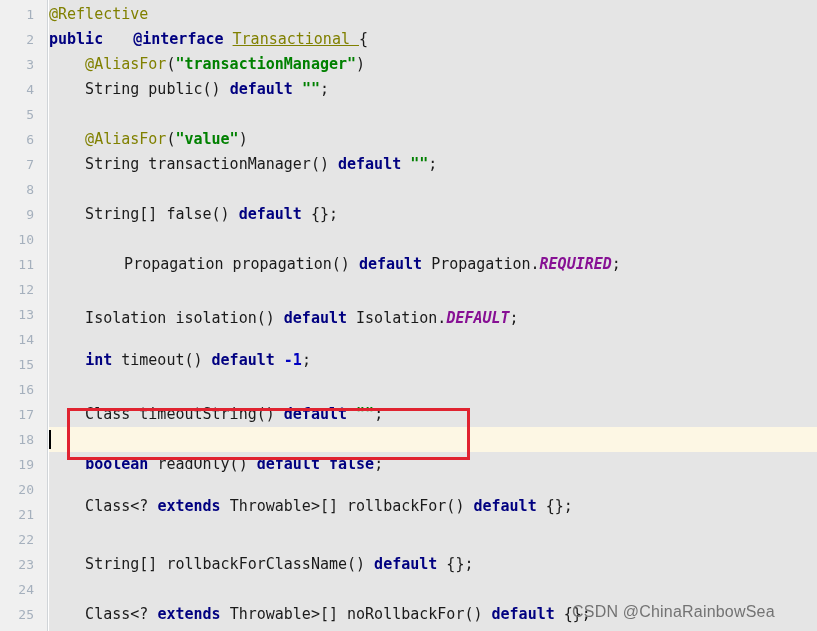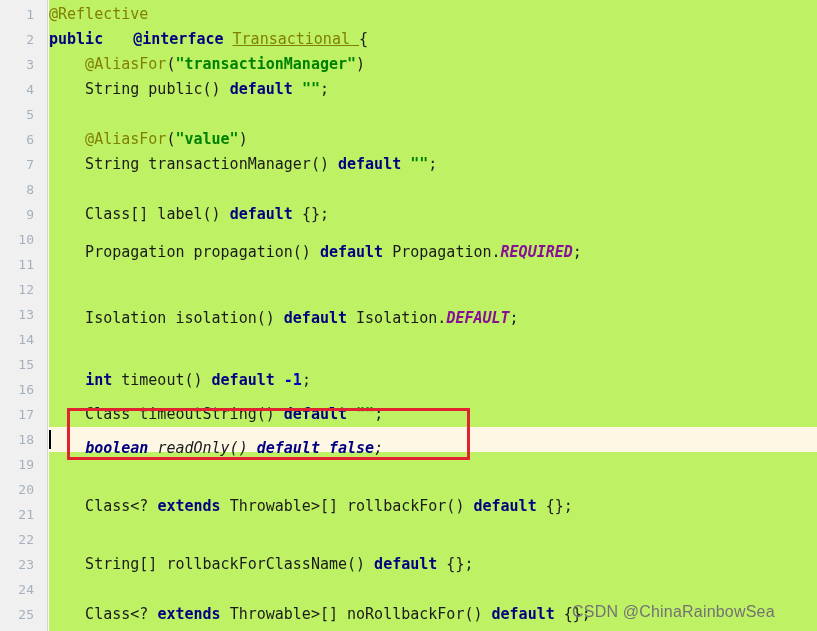"@Reflective" #code-surface { background: #bef264 -> #e5e5e5 }
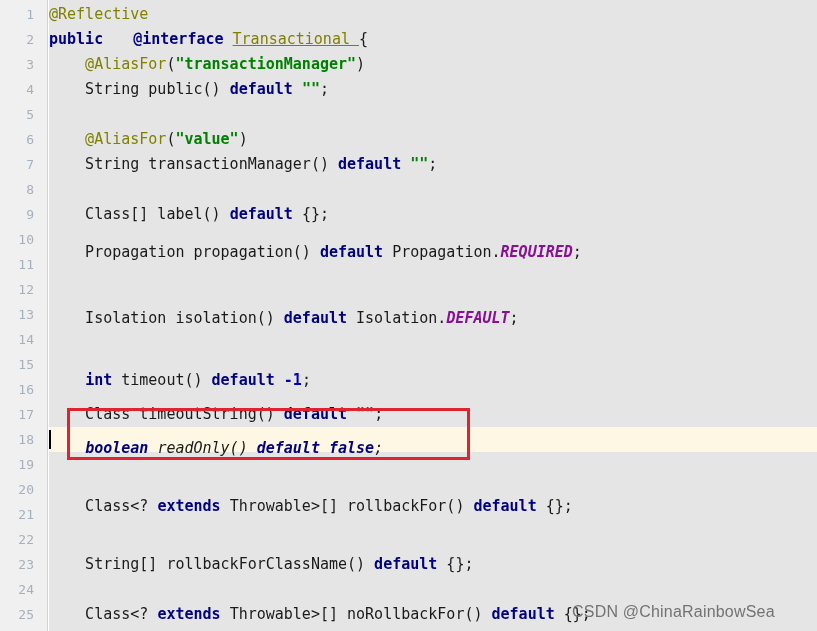"Class[] label()" span.tok-plain { text: Class[] label -> String[] false }
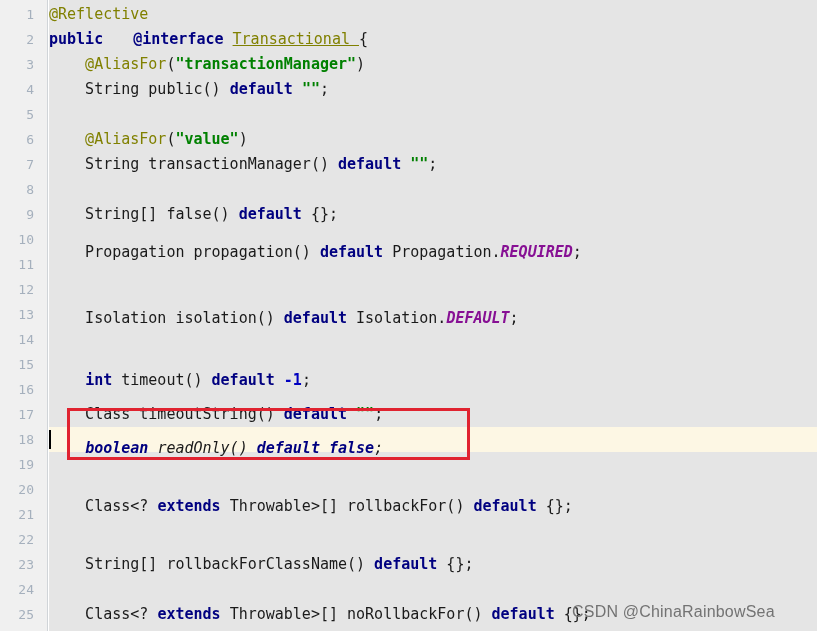"Propagation propagation() default" div.code-line { margin-left: none -> 39px; top: 240px -> 252px }
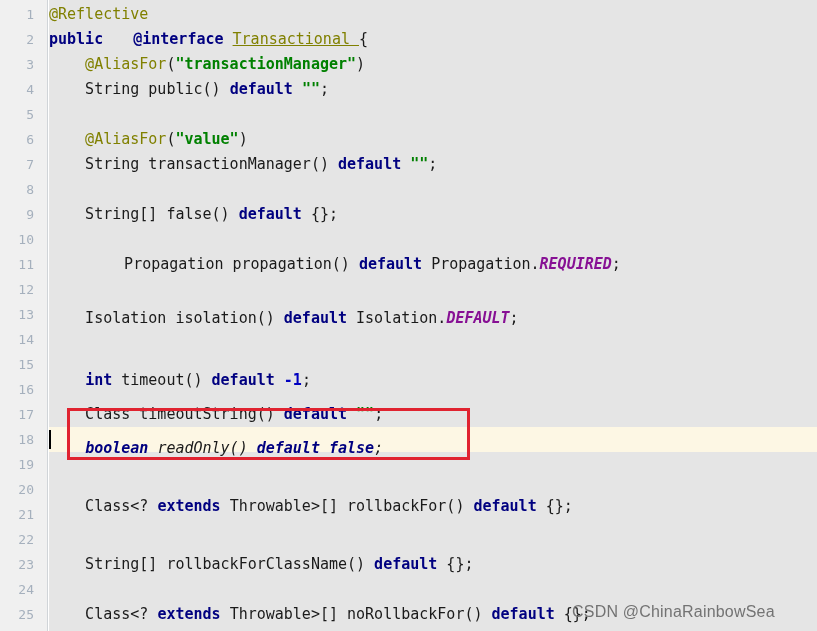"int timeout() default -1;" div.code-line { top: 368px -> 348px }
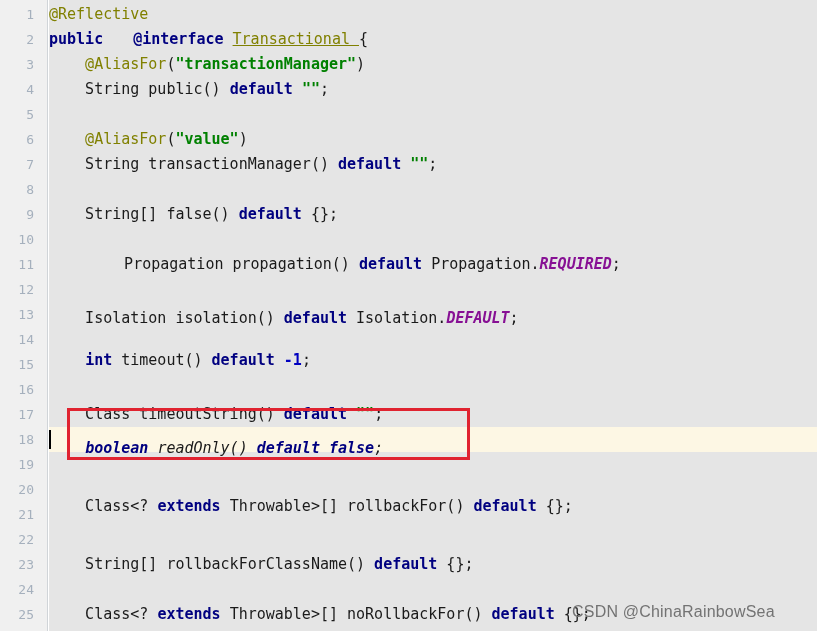"boolean readOnly() default false;" div.code-line { font-style: italic -> none; top: 436px -> 452px }
